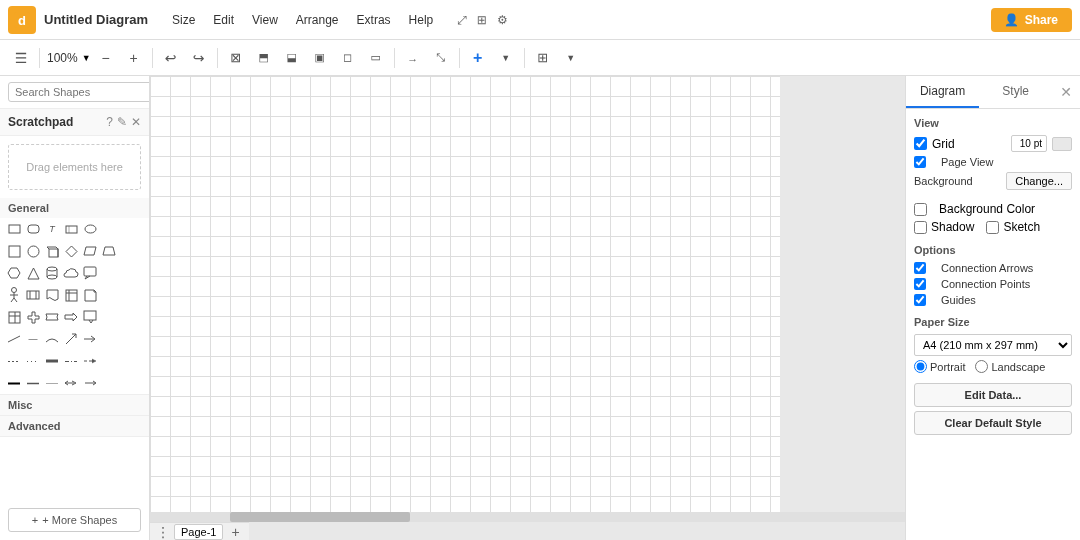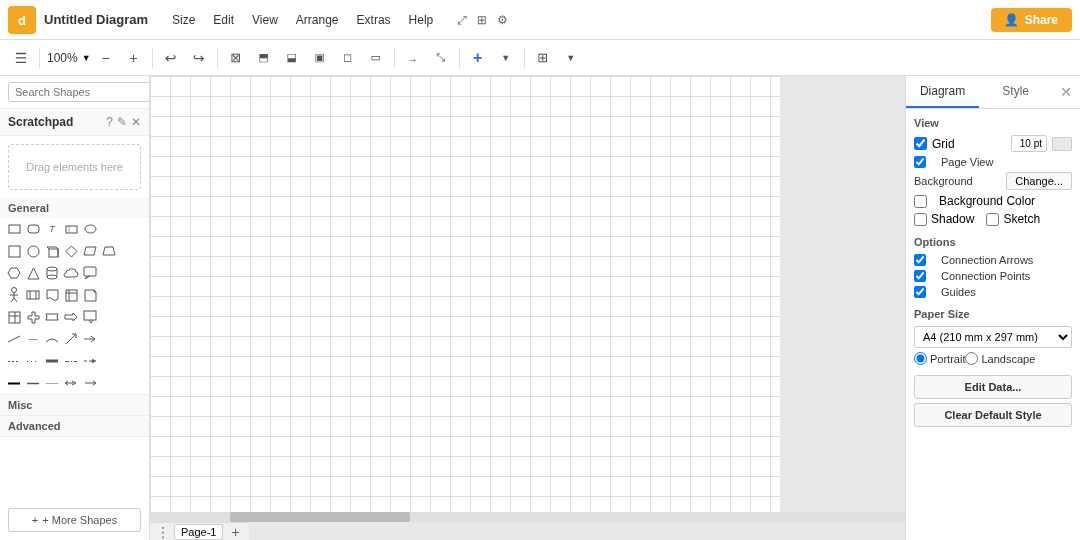"Background" div.bg-row { margin-bottom: 4px -> 12px }
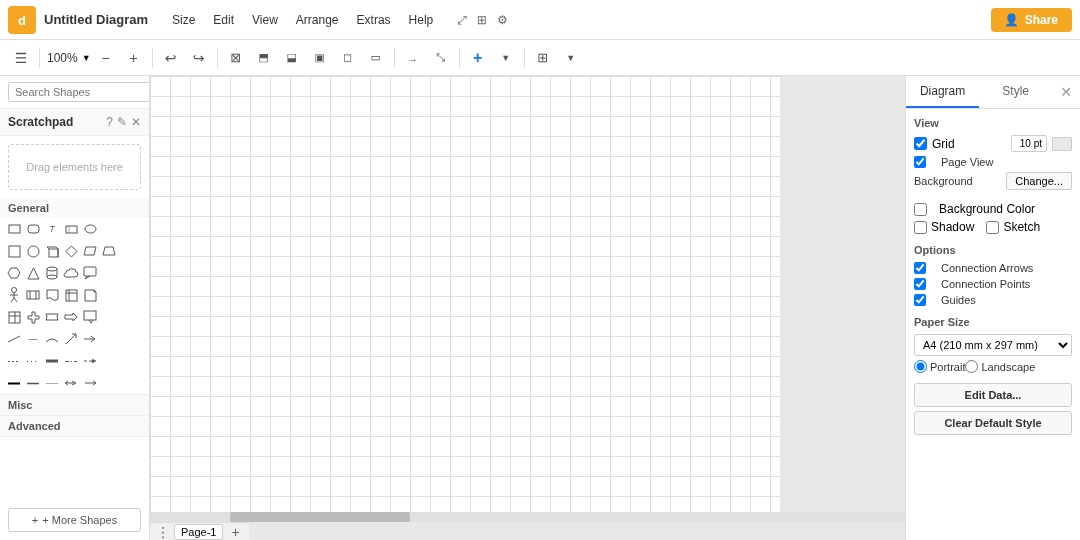"Portrait" .orientation-row { gap: none -> 10px }
